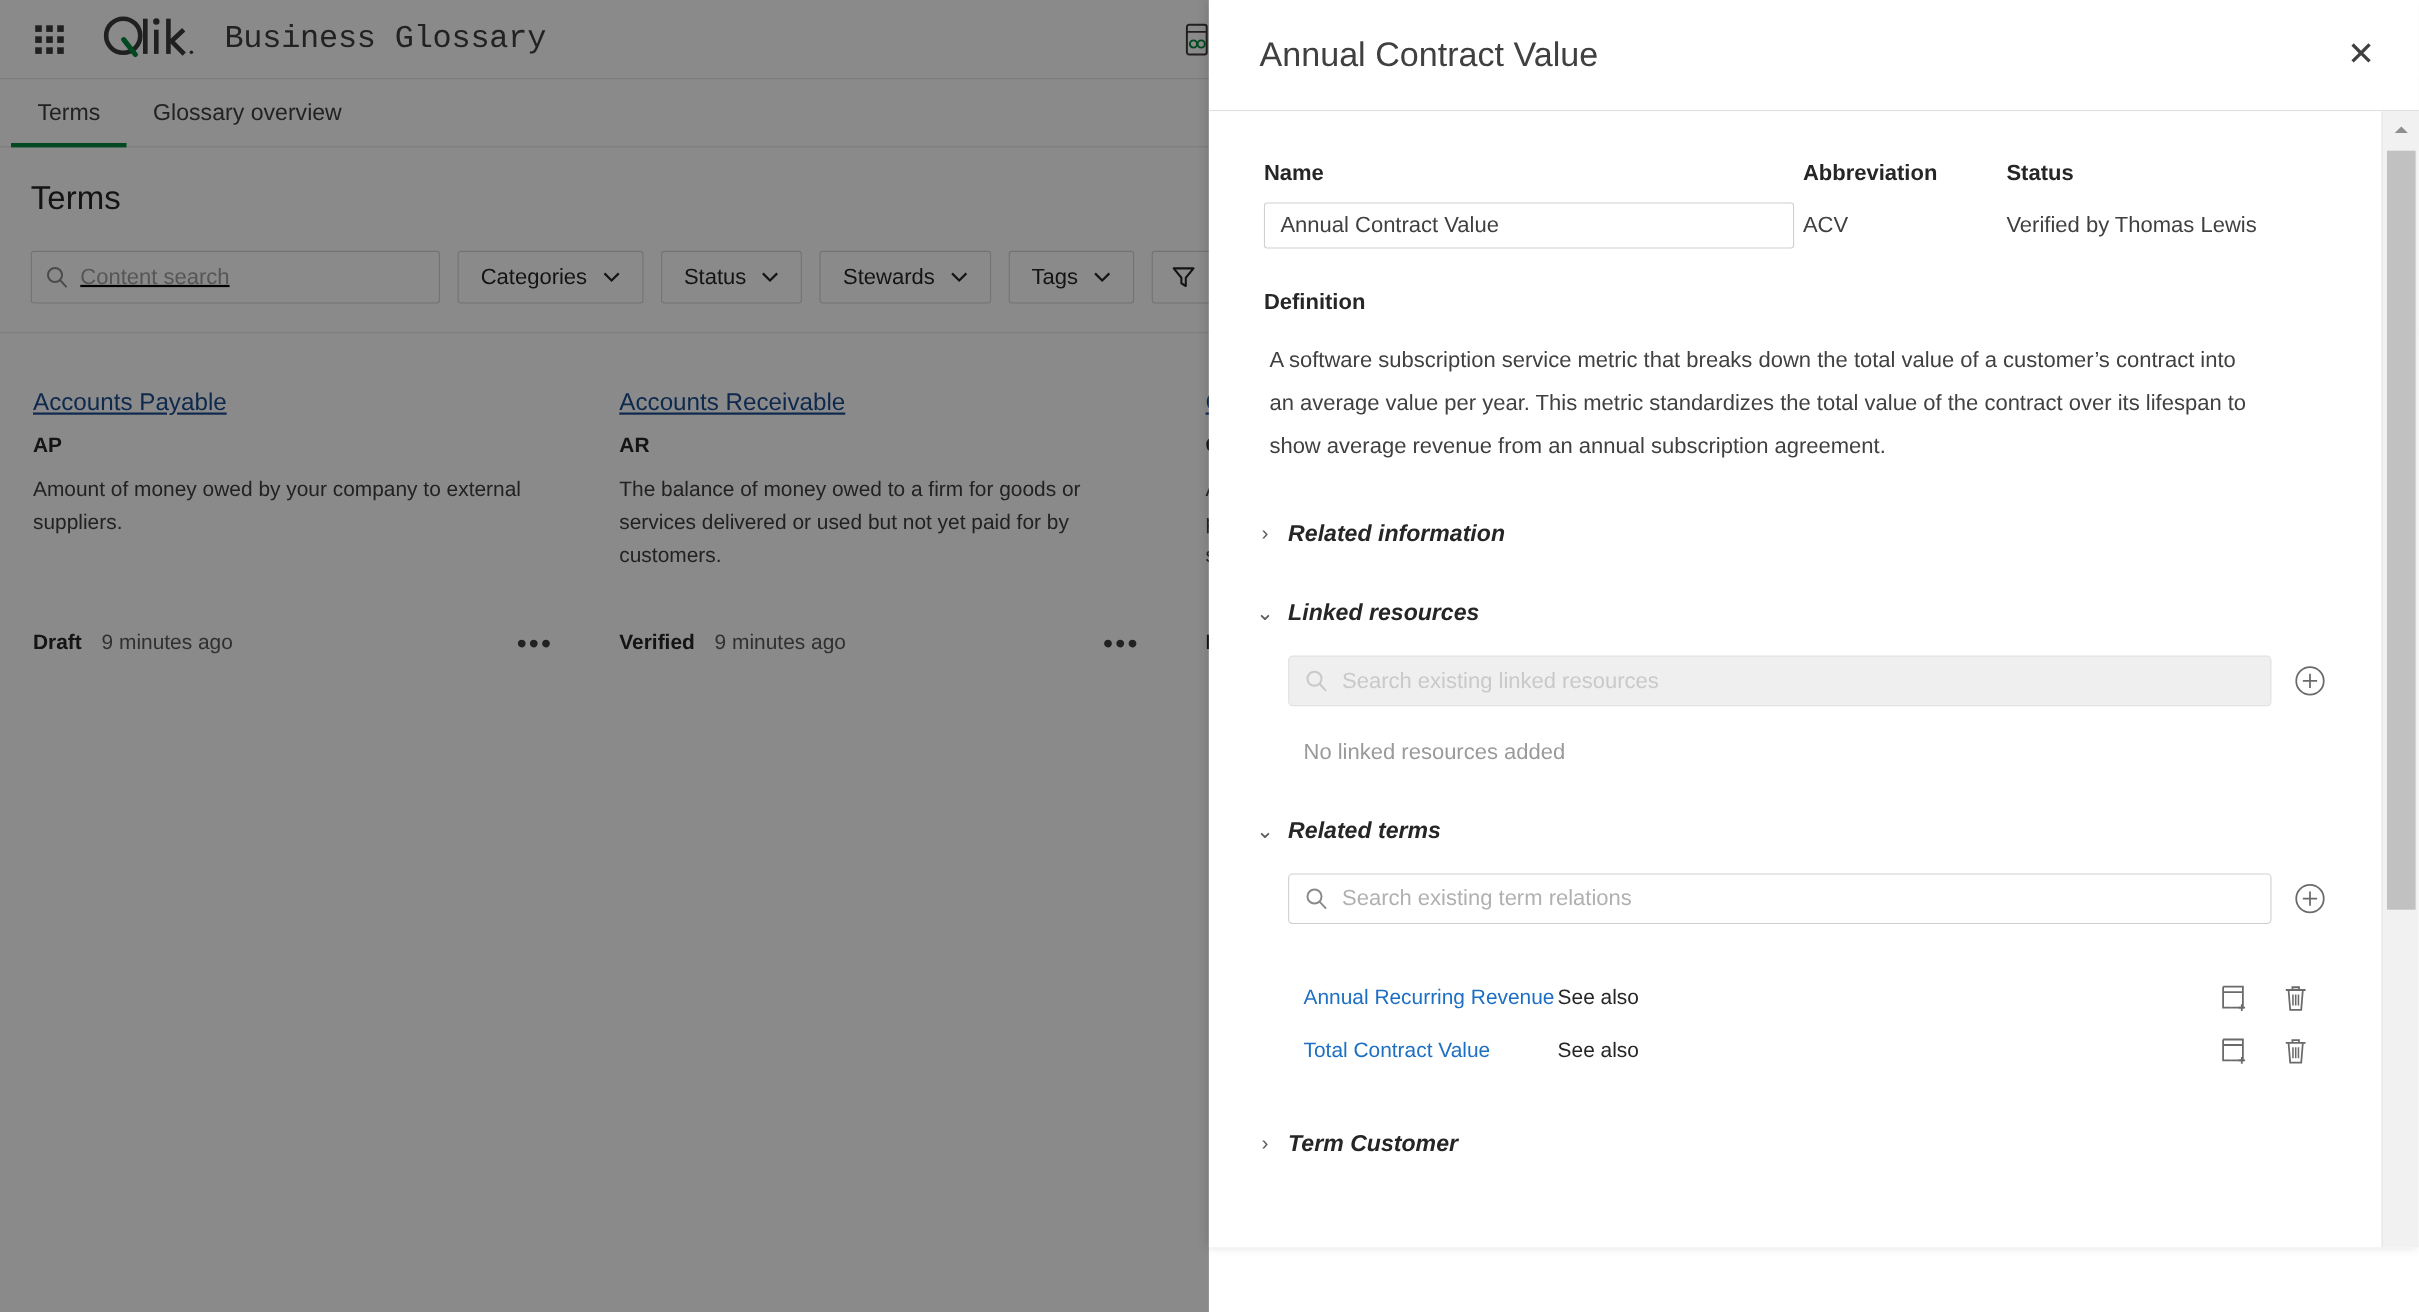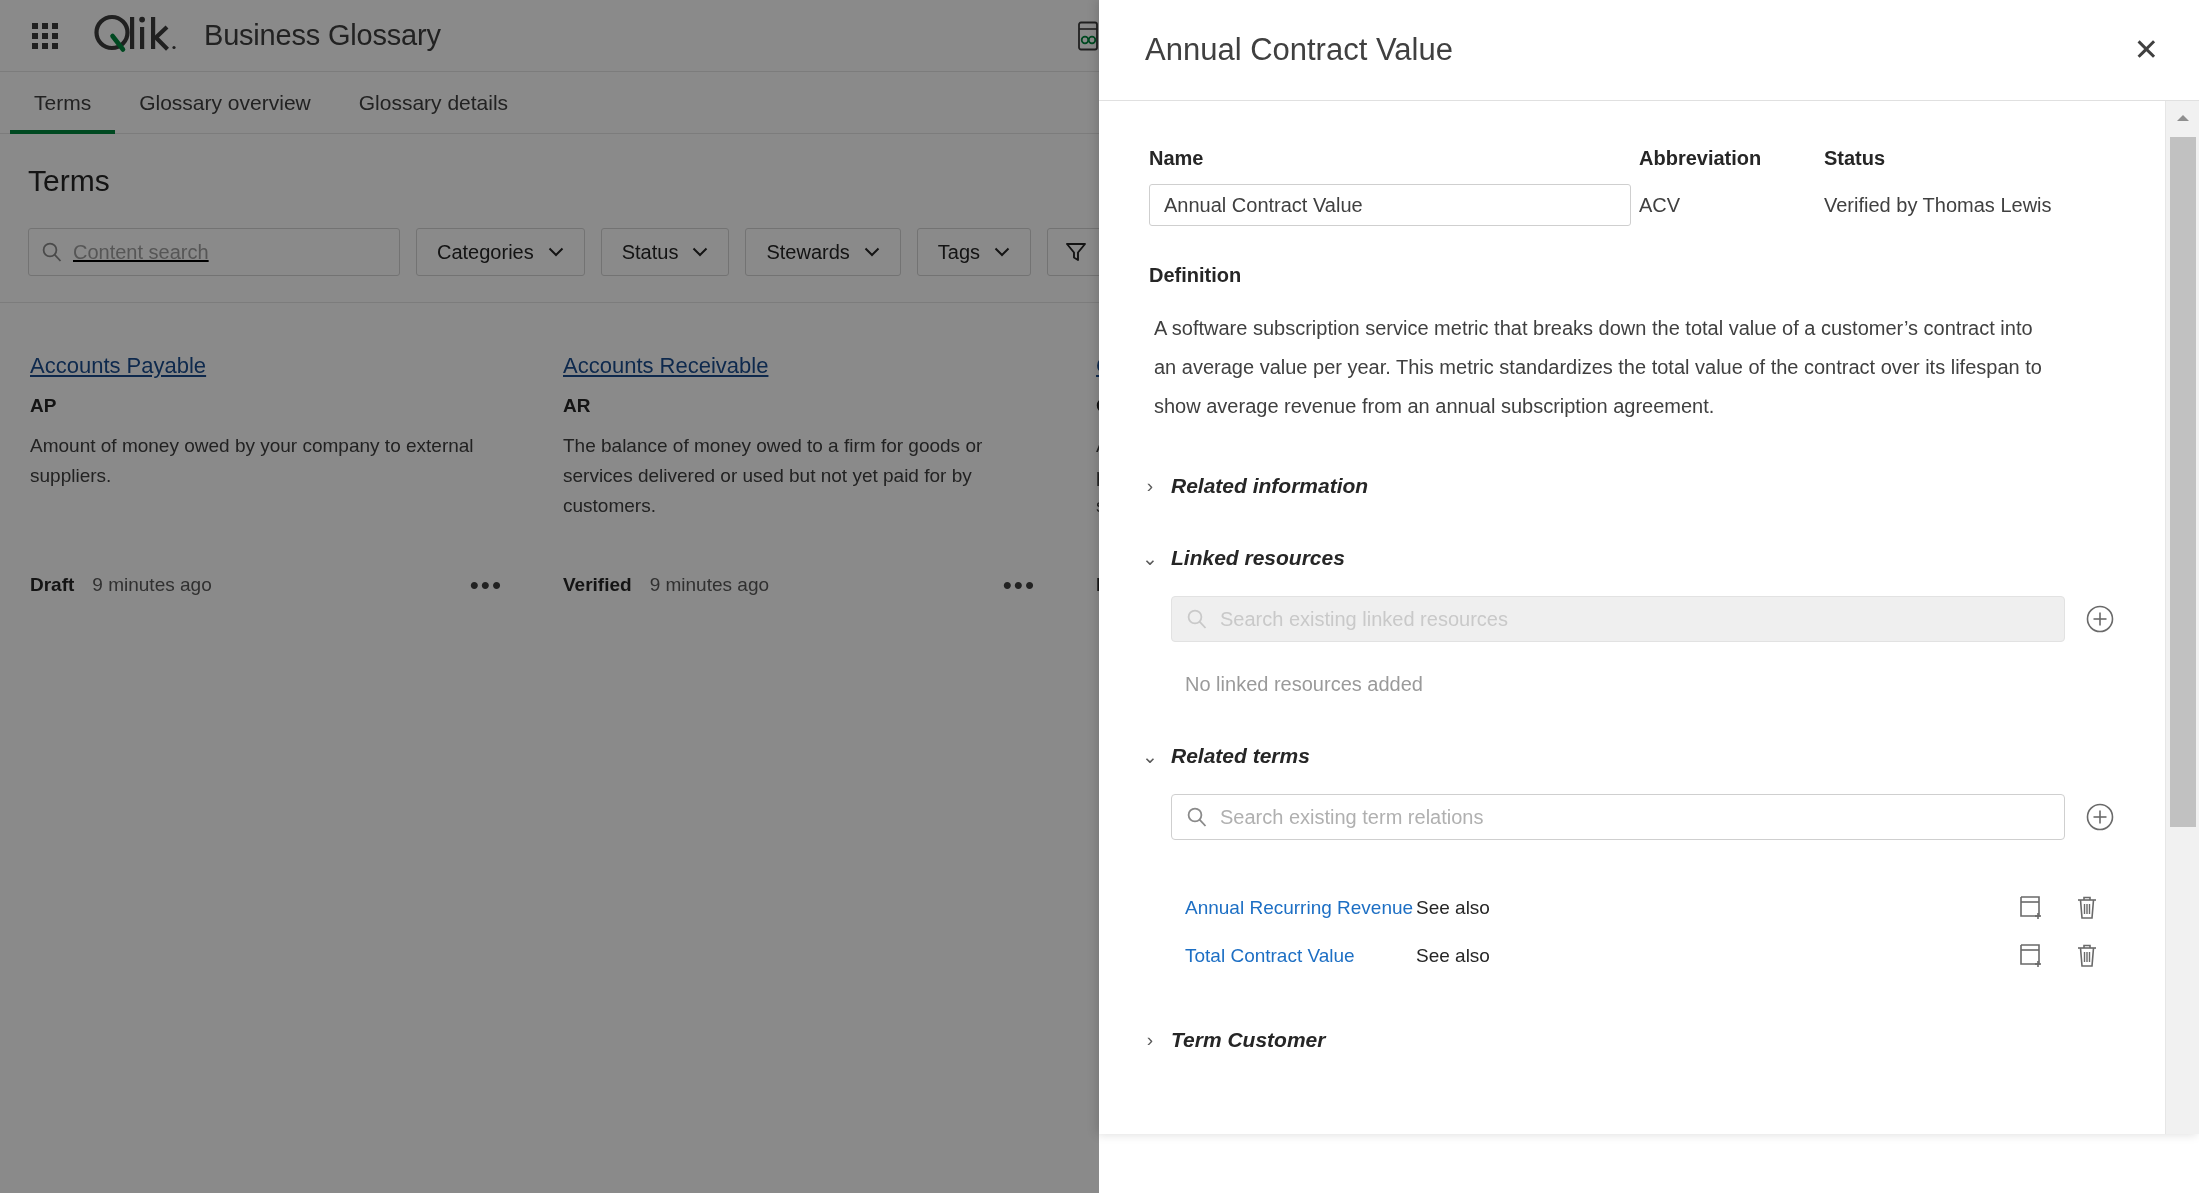"Business Glossary" .app-title { font-family: none -> Liberation Mono, monospace }
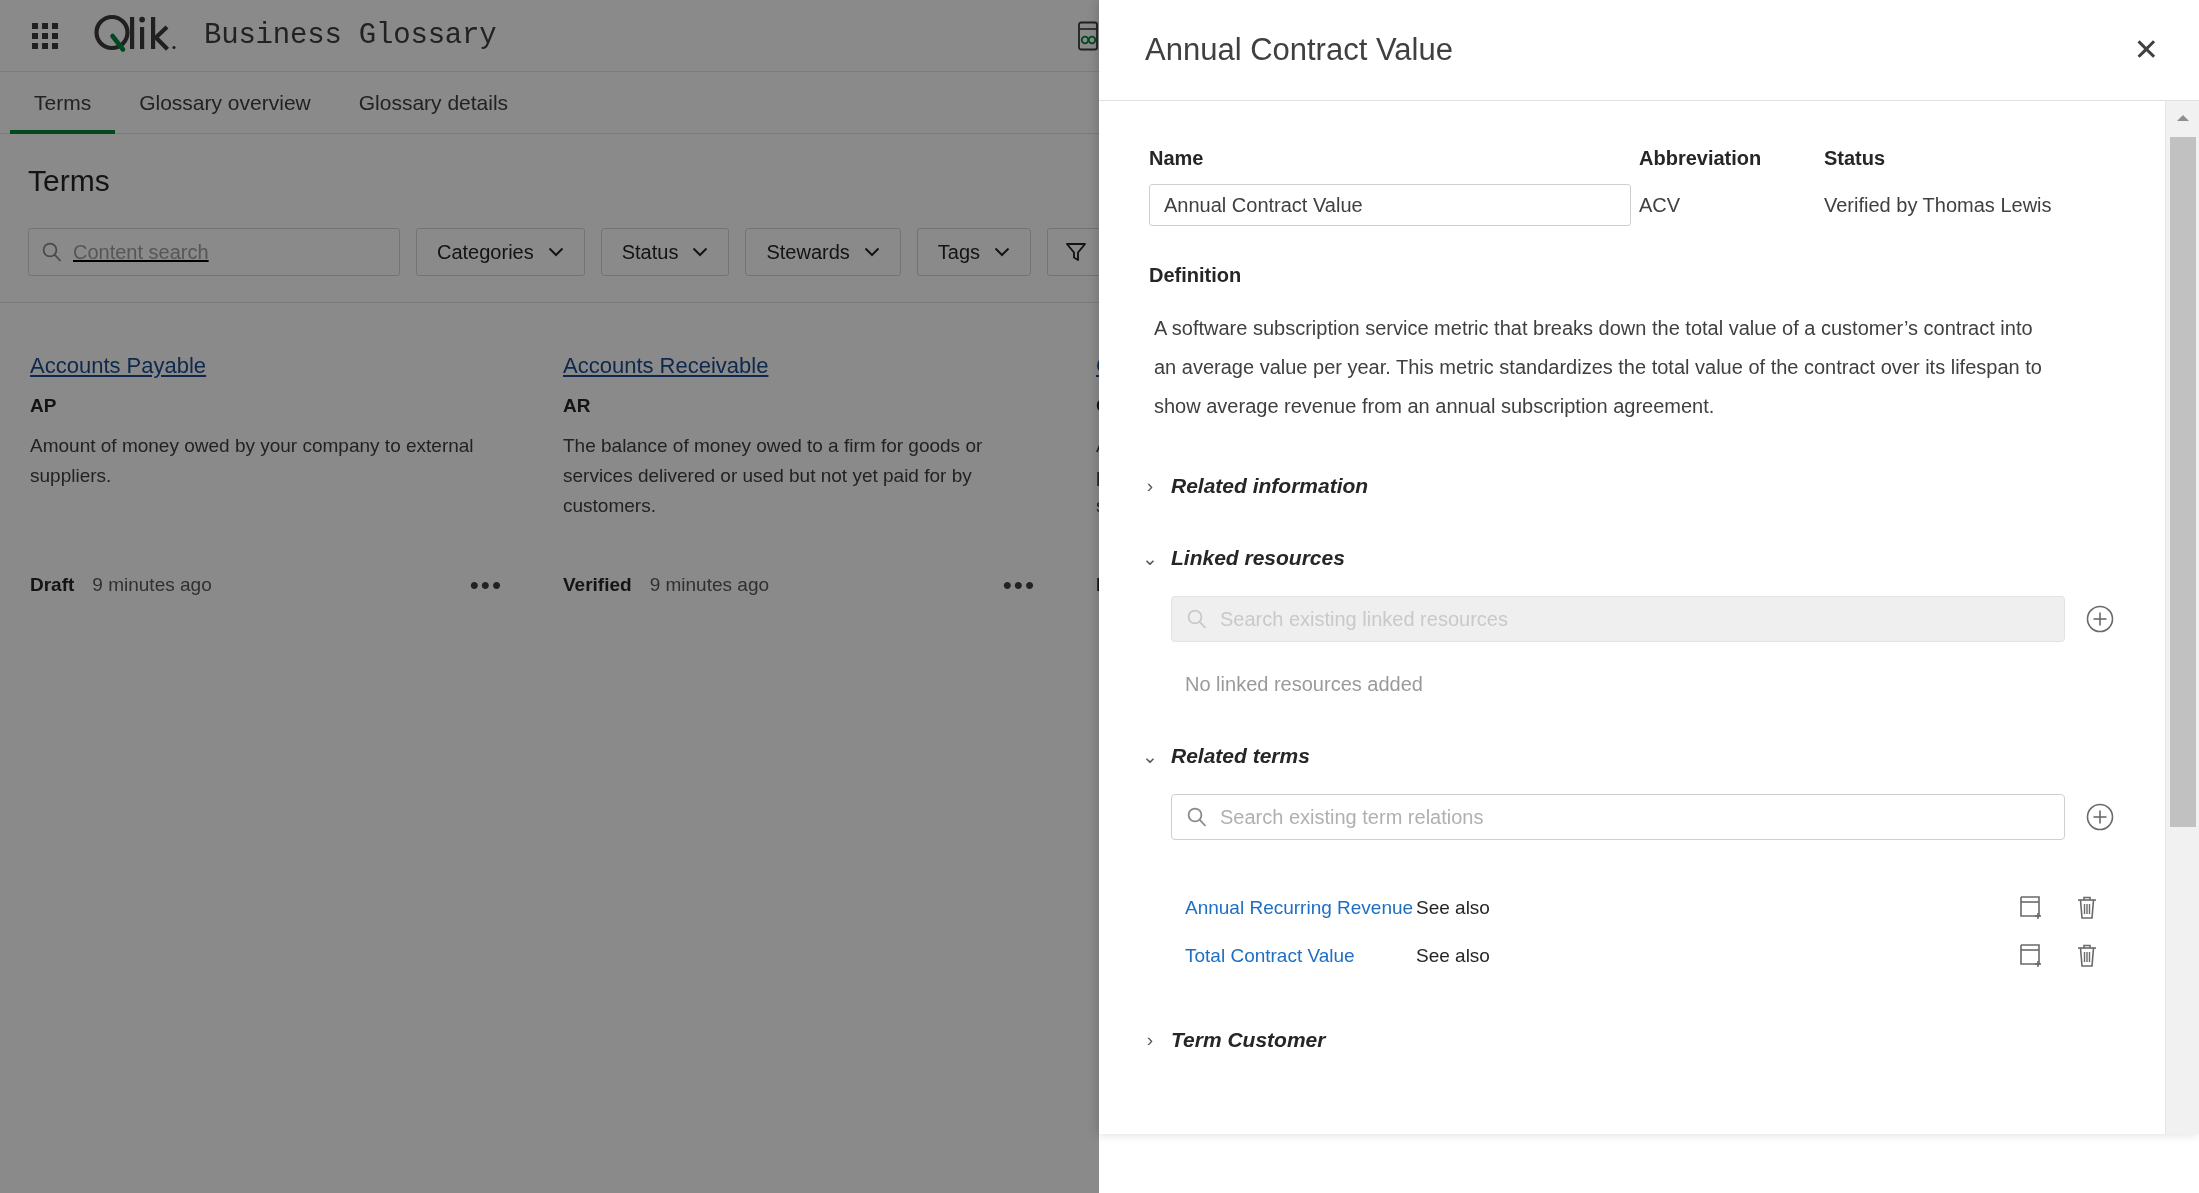"Glossary details" div.tab { html: <div> <span>Glossary details</span> </div> -> none }
